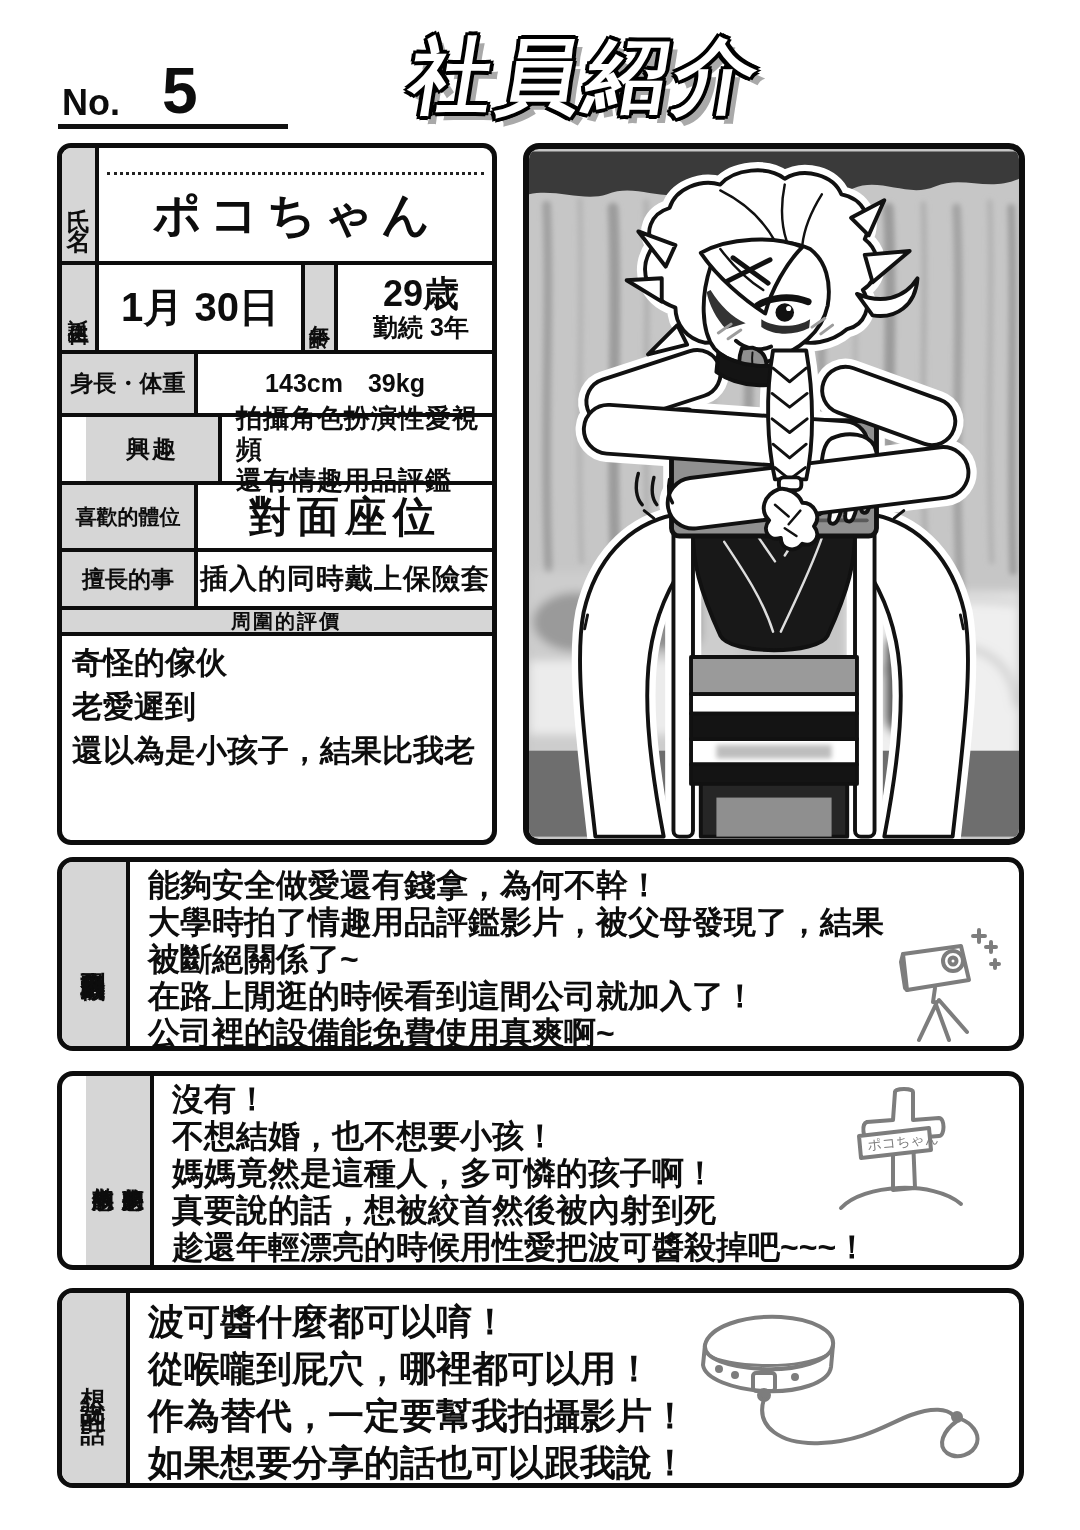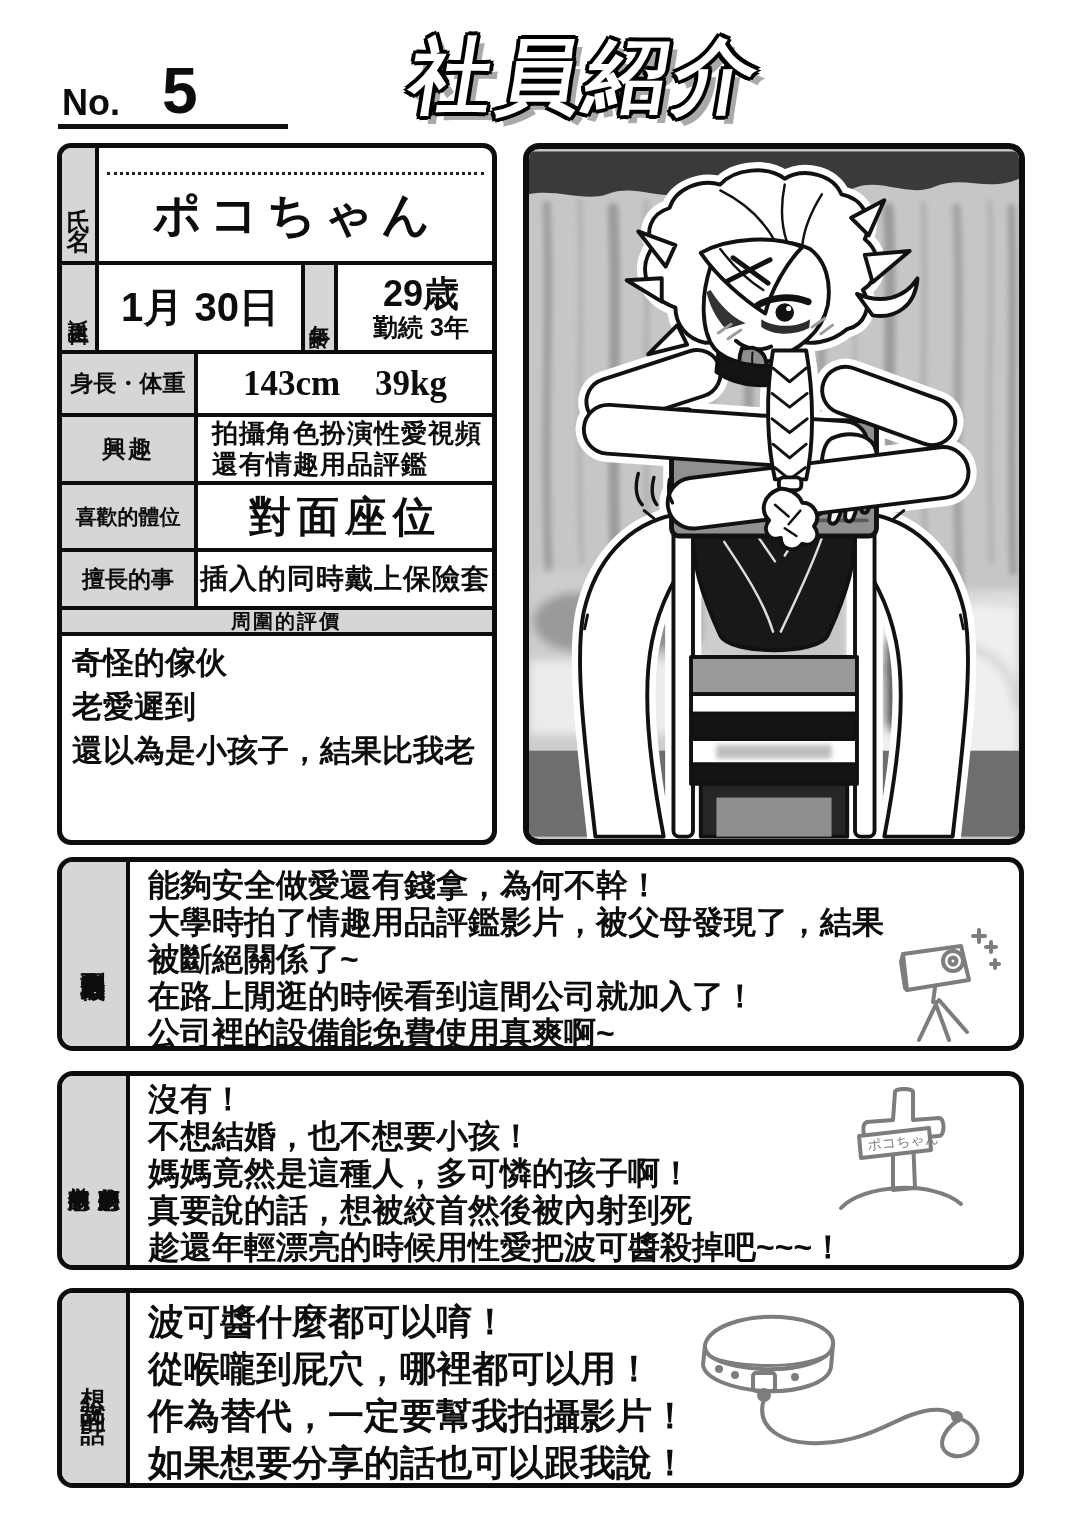"143cm 39kg" .body-val { font-family: Liberation Serif, serif -> none; font-size: 35px -> 25px }
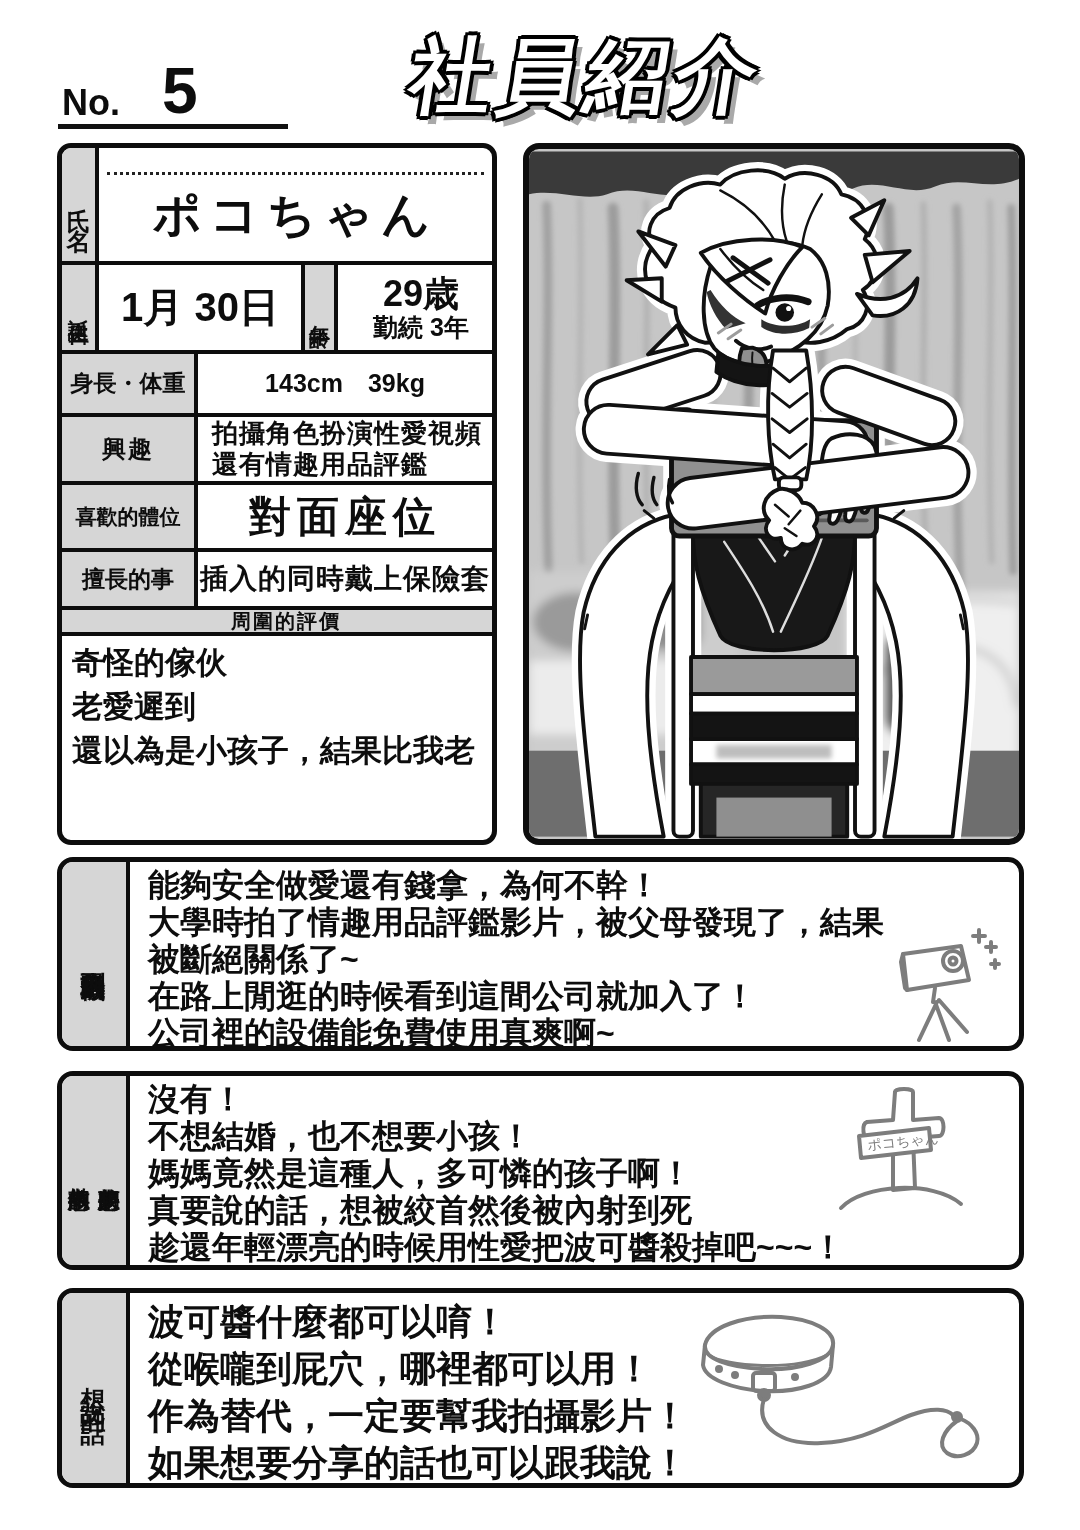"興趣" .r-hobby .lab { margin-left: none -> 24px }
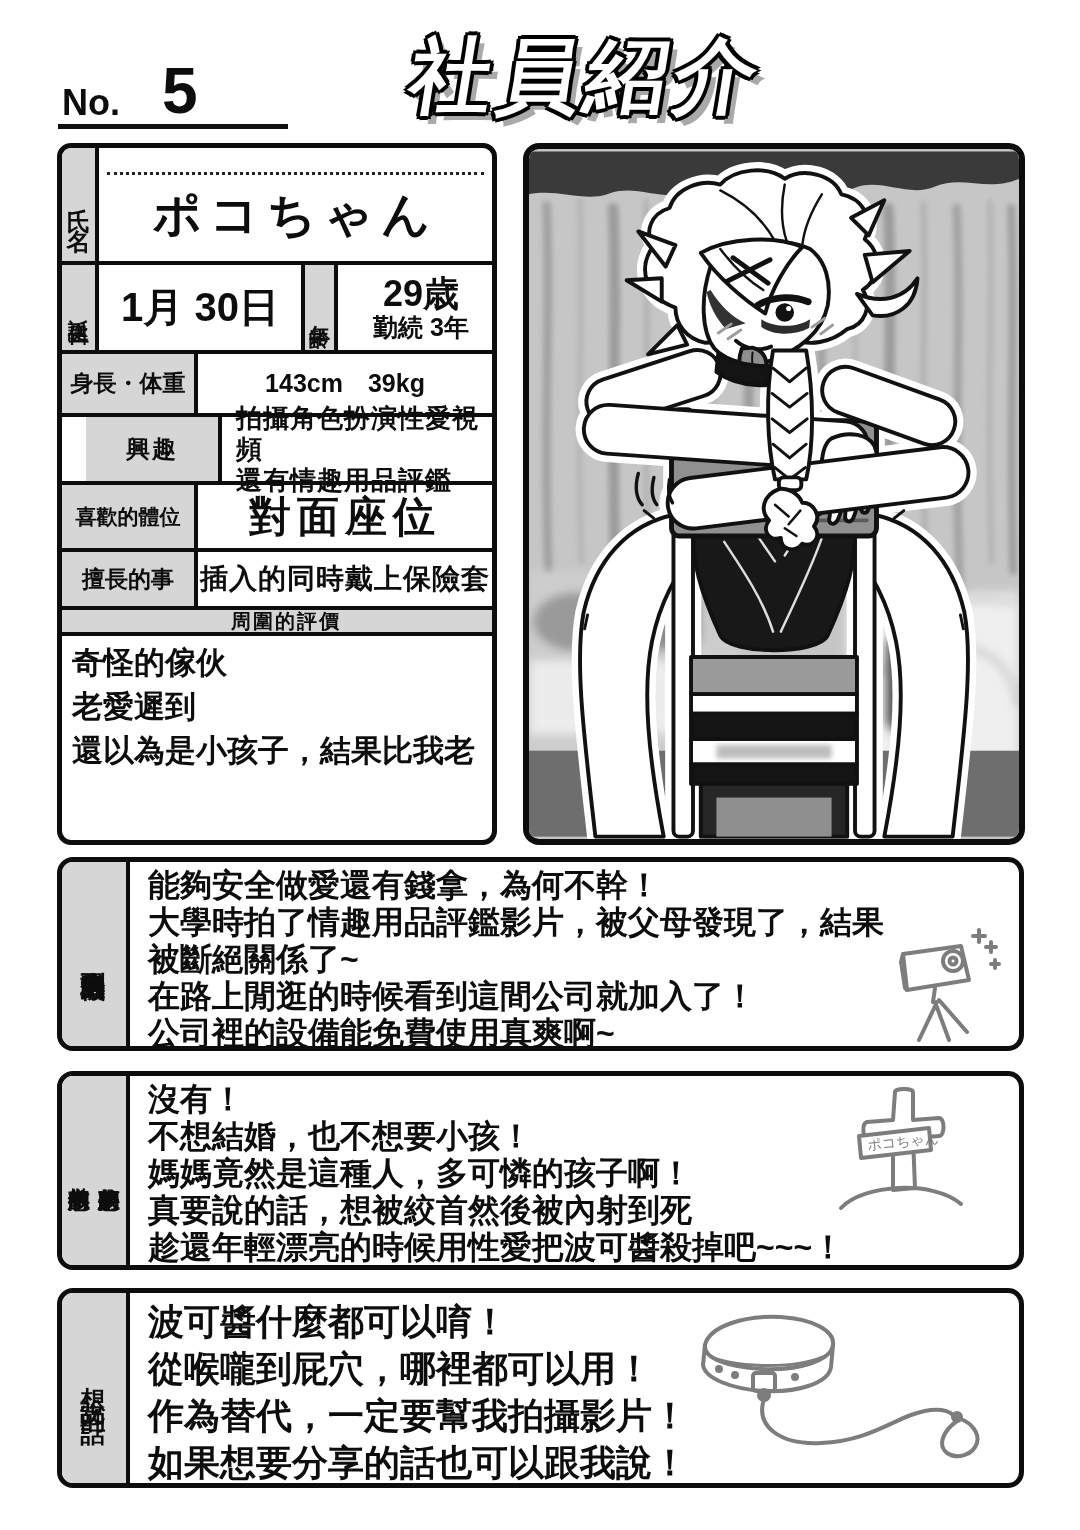"沒有！" #sec-dreams { padding-left: none -> 24px }
